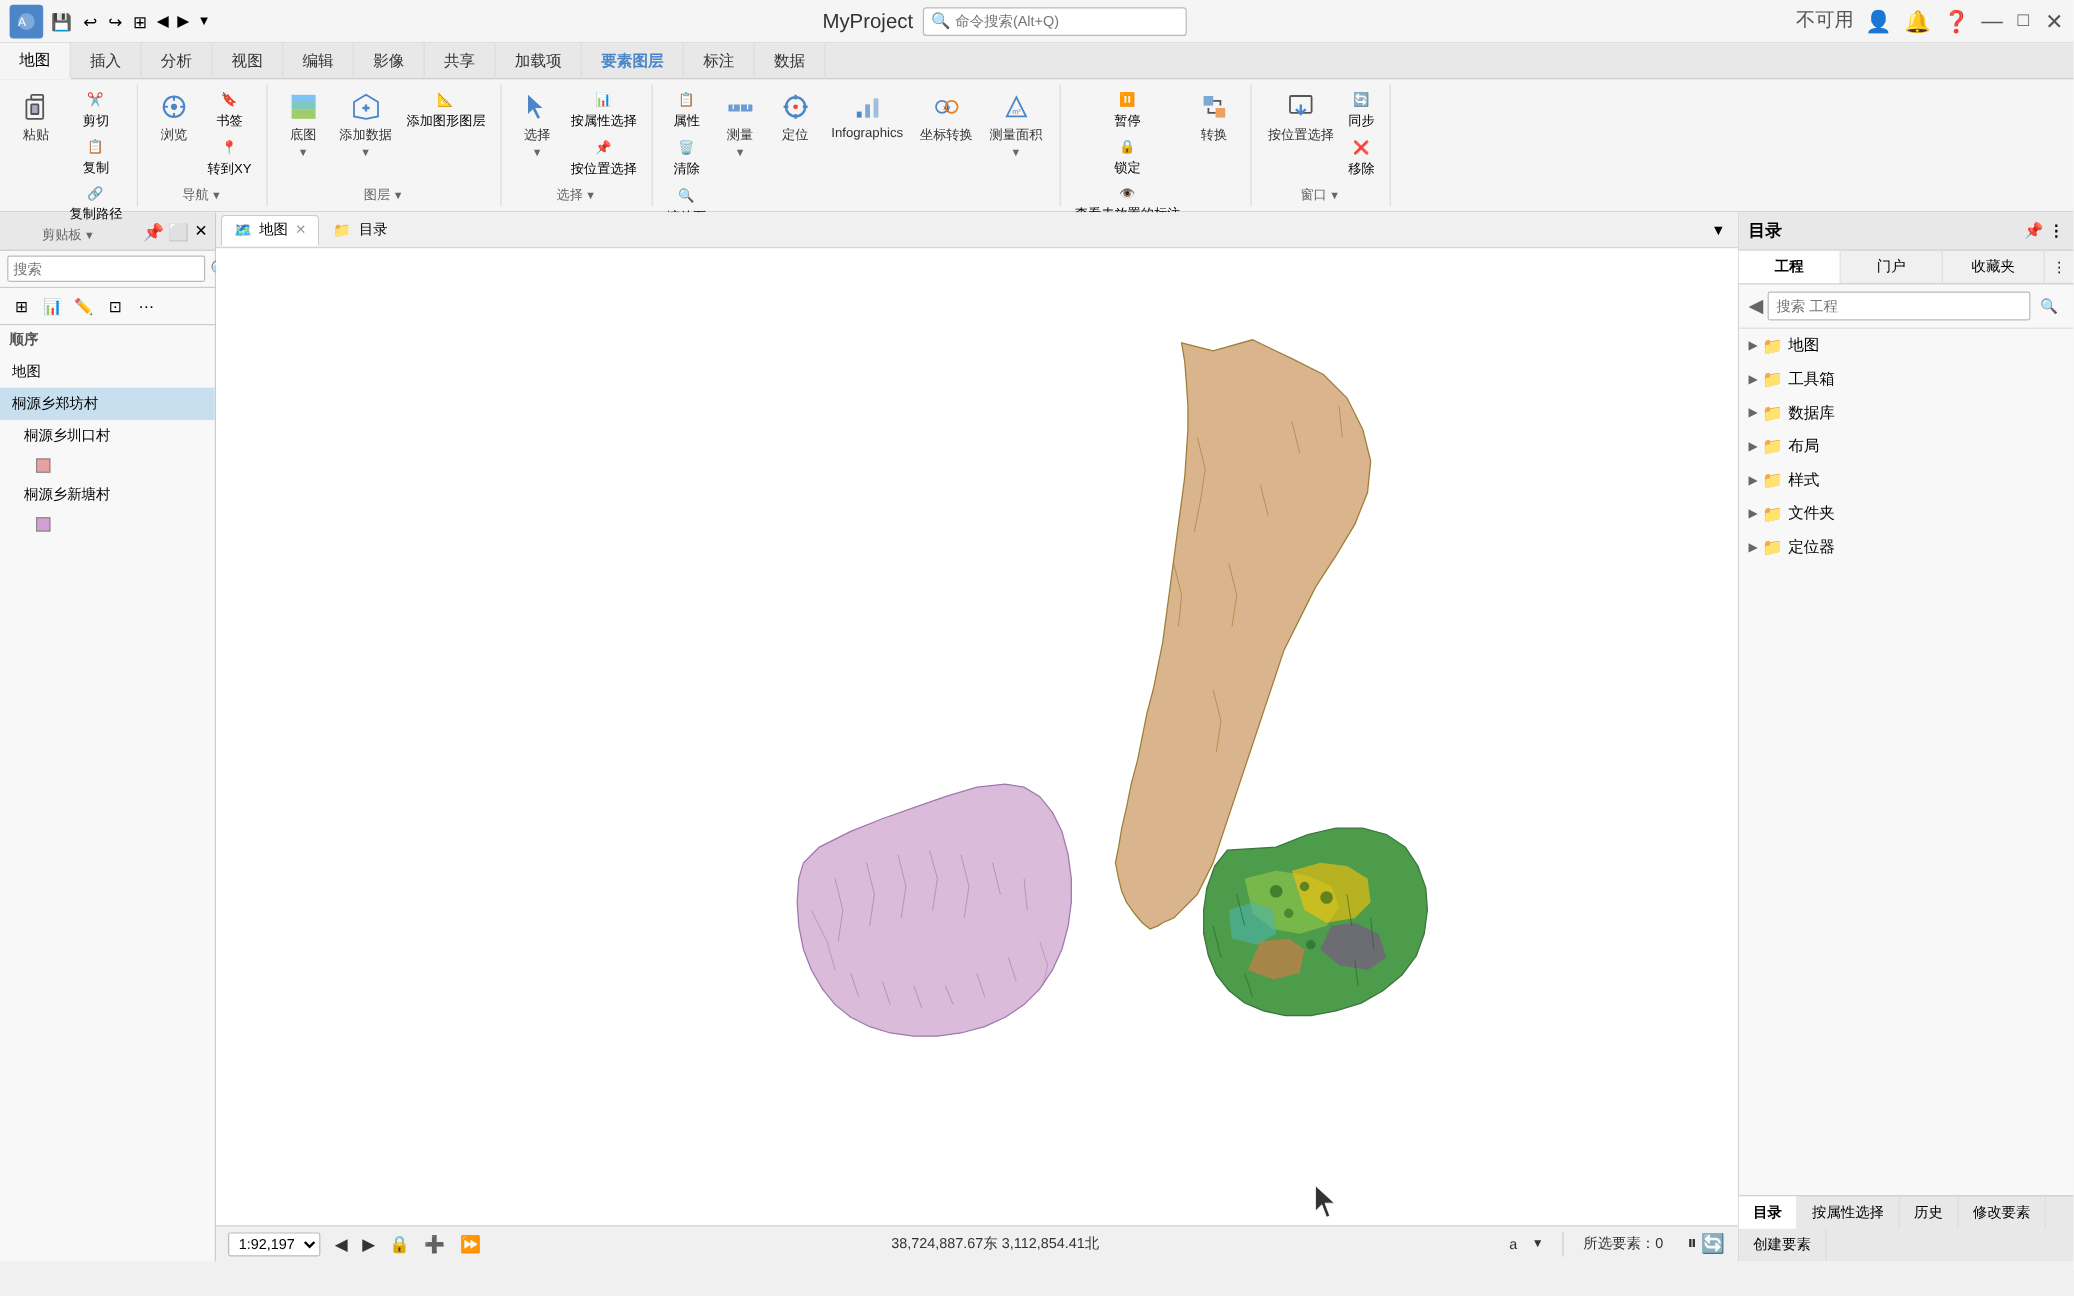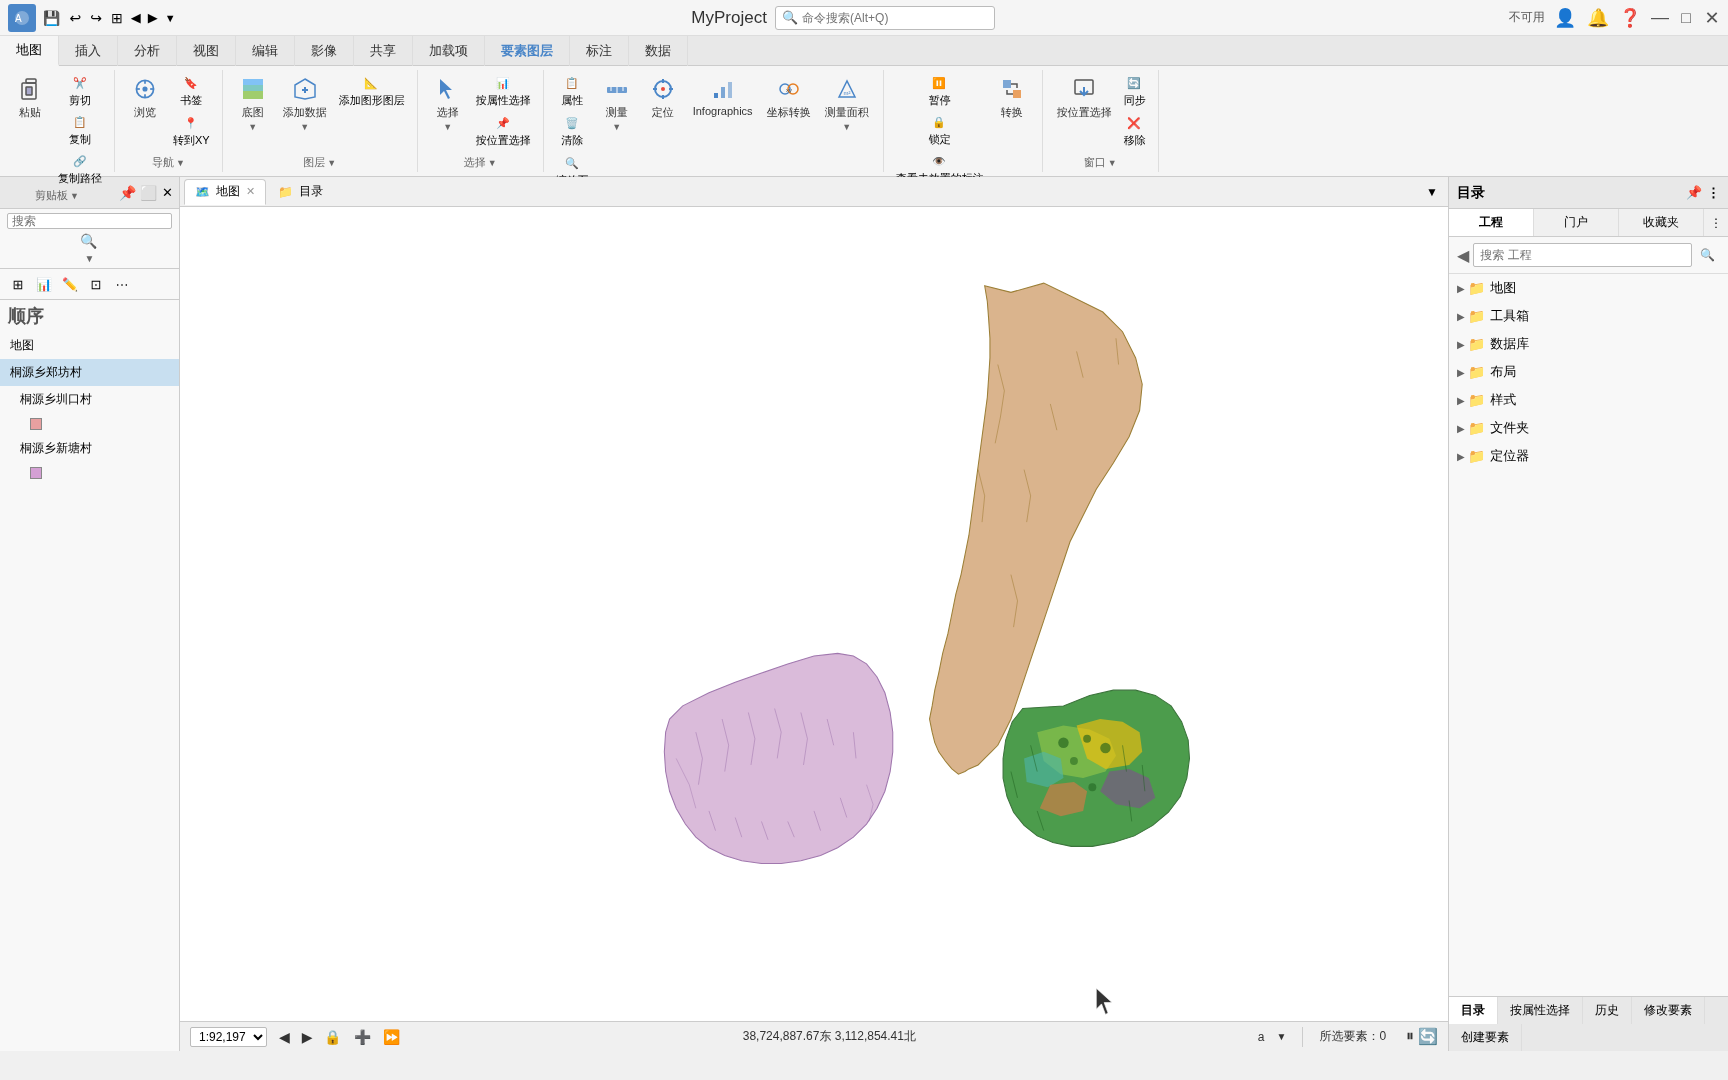"不可用" span { font-size: 12px -> 16px }
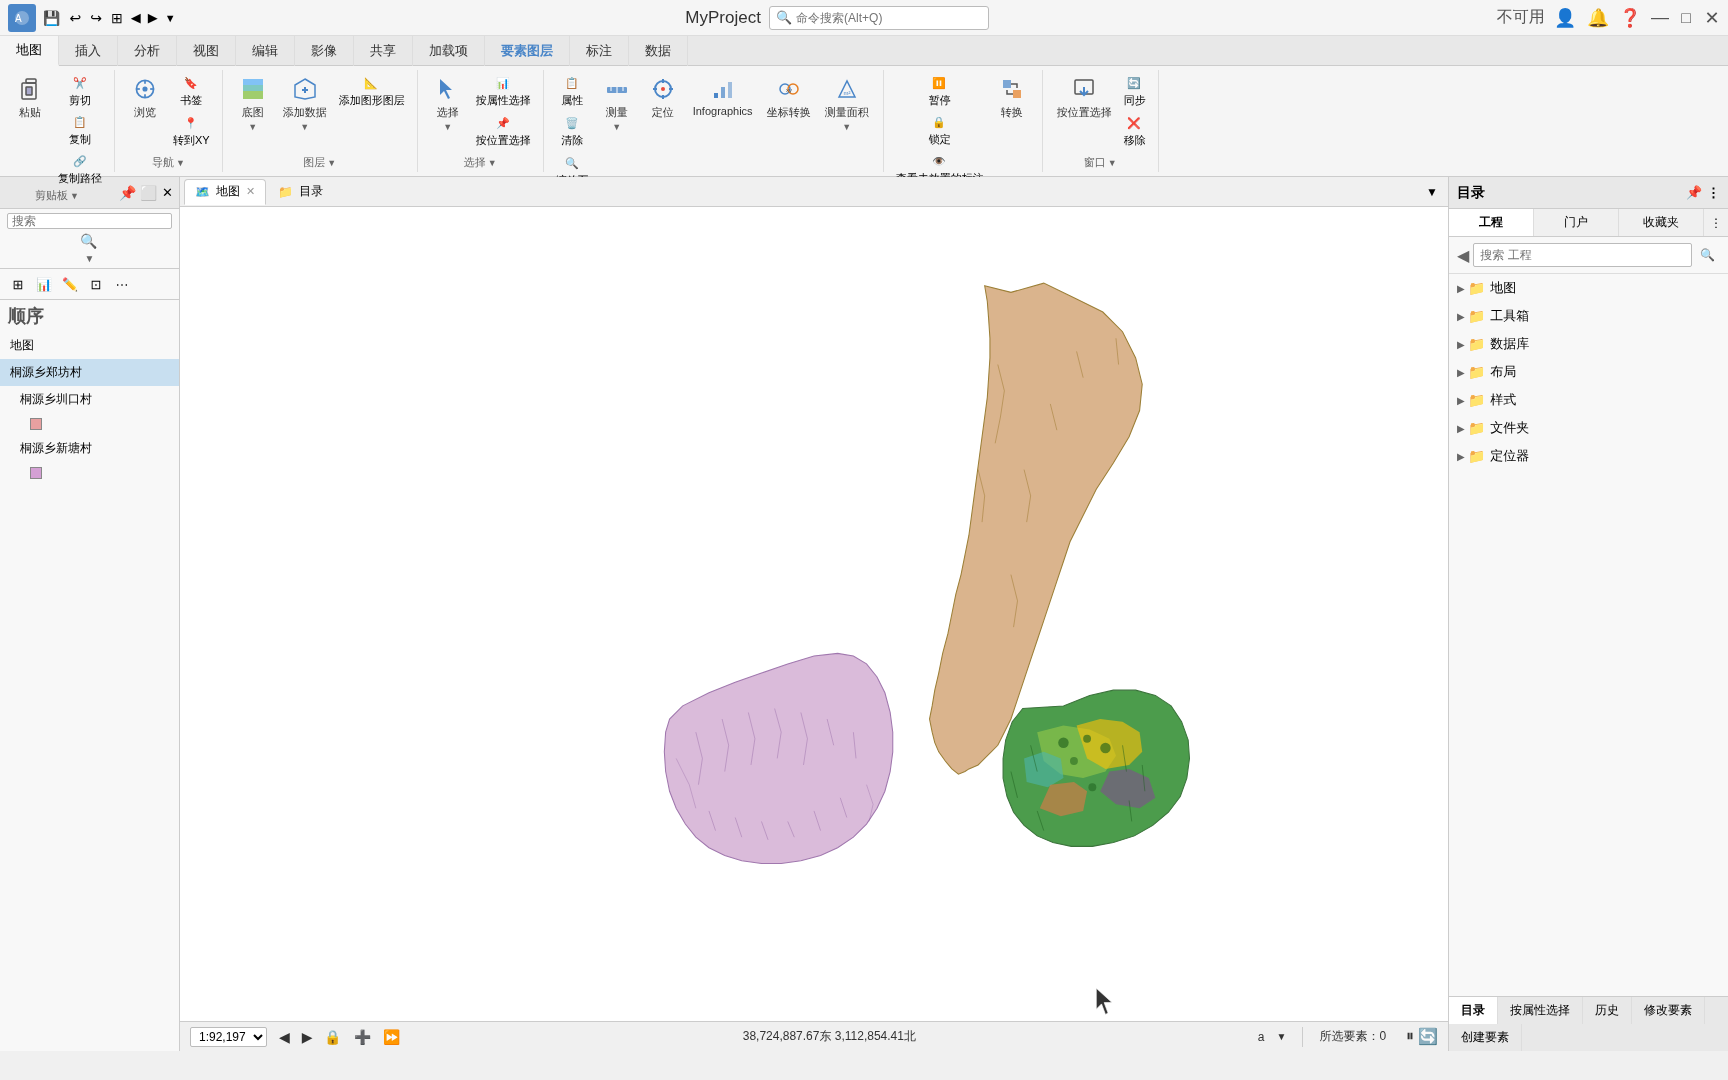"搜索" #left-search { flex-direction: column -> none }
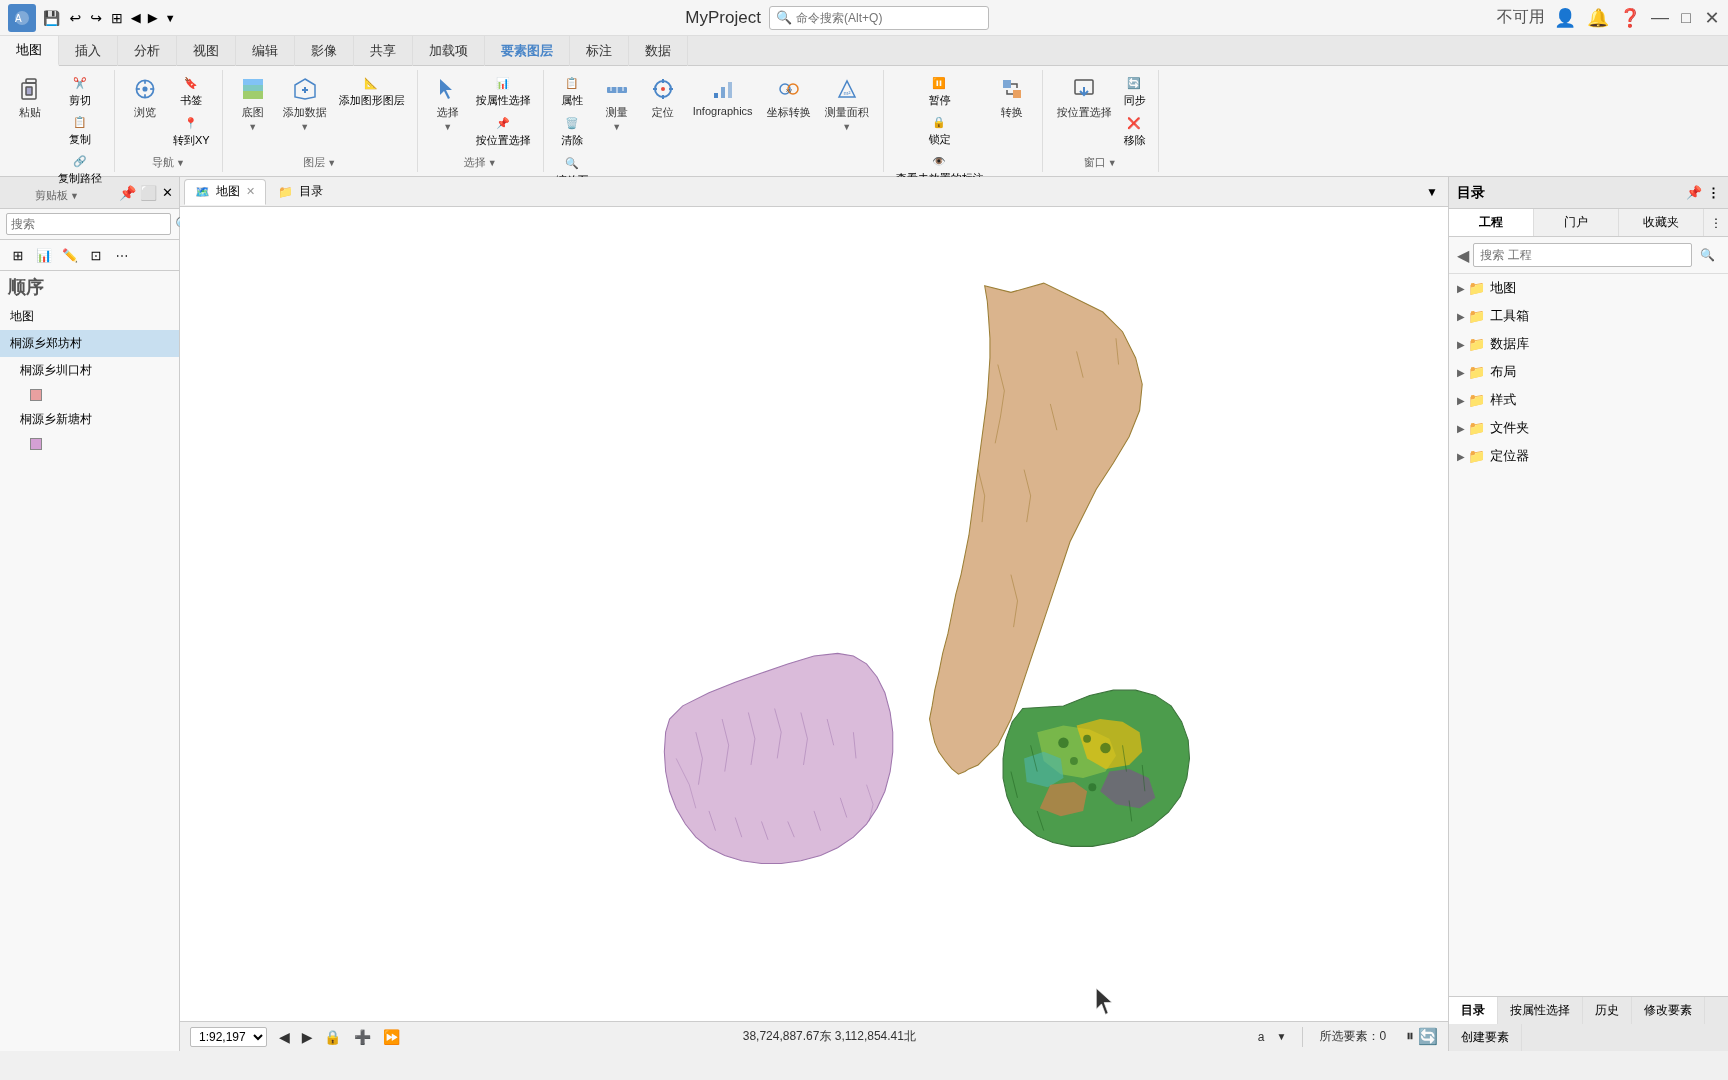"顺序" .layer-section-title { font-size: 18px -> 12px }
